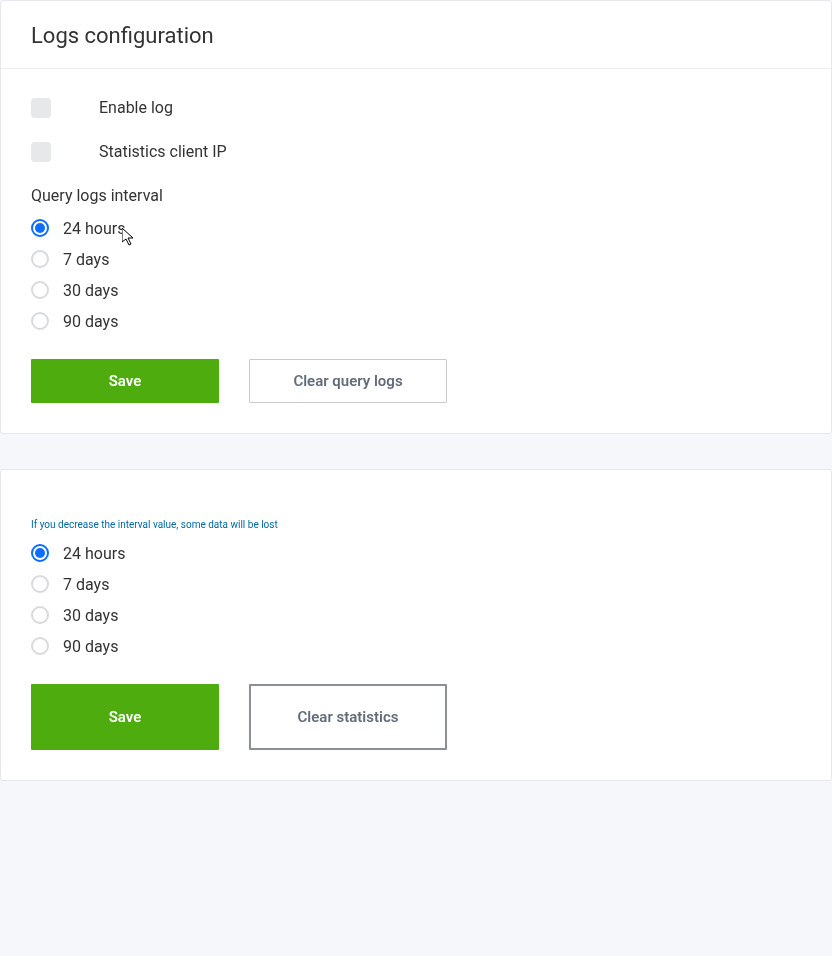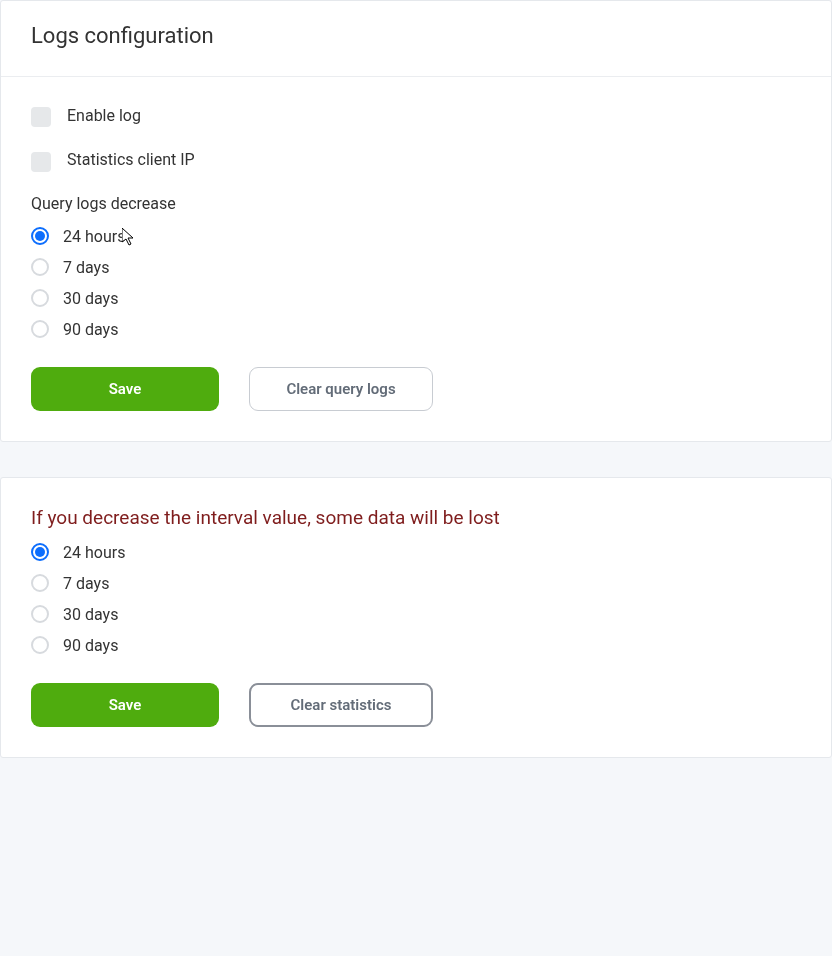"Logs configuration" .card-header { padding: 22px 30px 28px 30px -> 22px 30px 20px 30px }
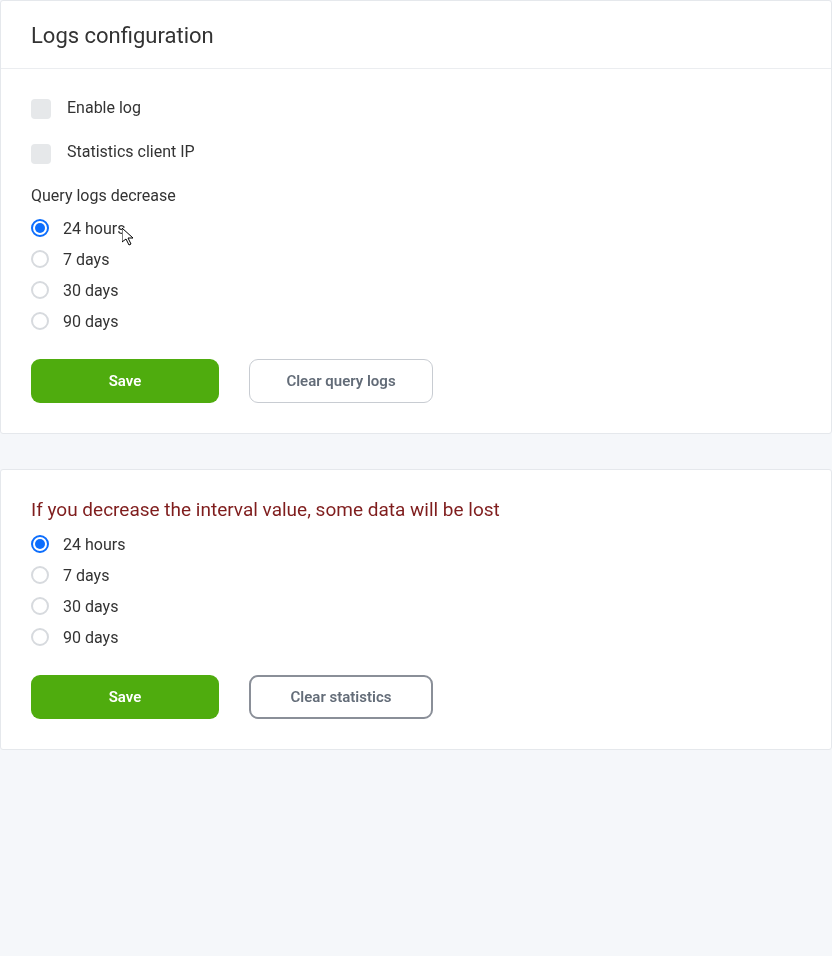"Enable log" .checkbox-row { align-items: flex-end -> flex-start; gap: none -> 32px }
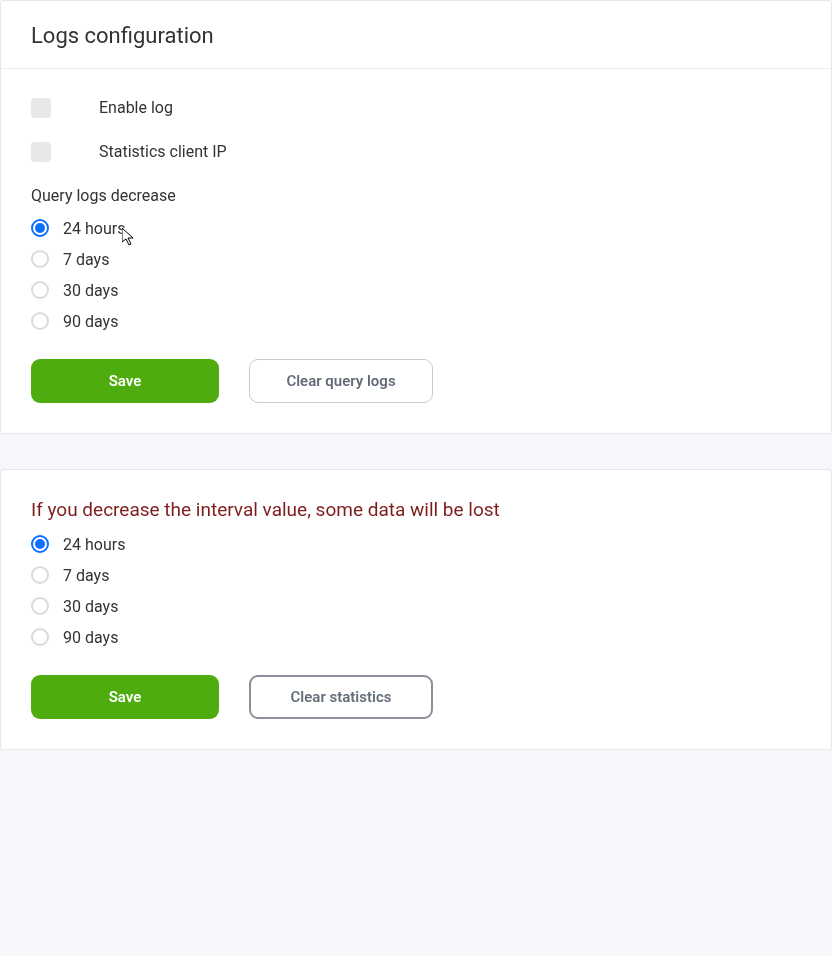"Query logs decrease" div.section-label { text: decrease -> interval }
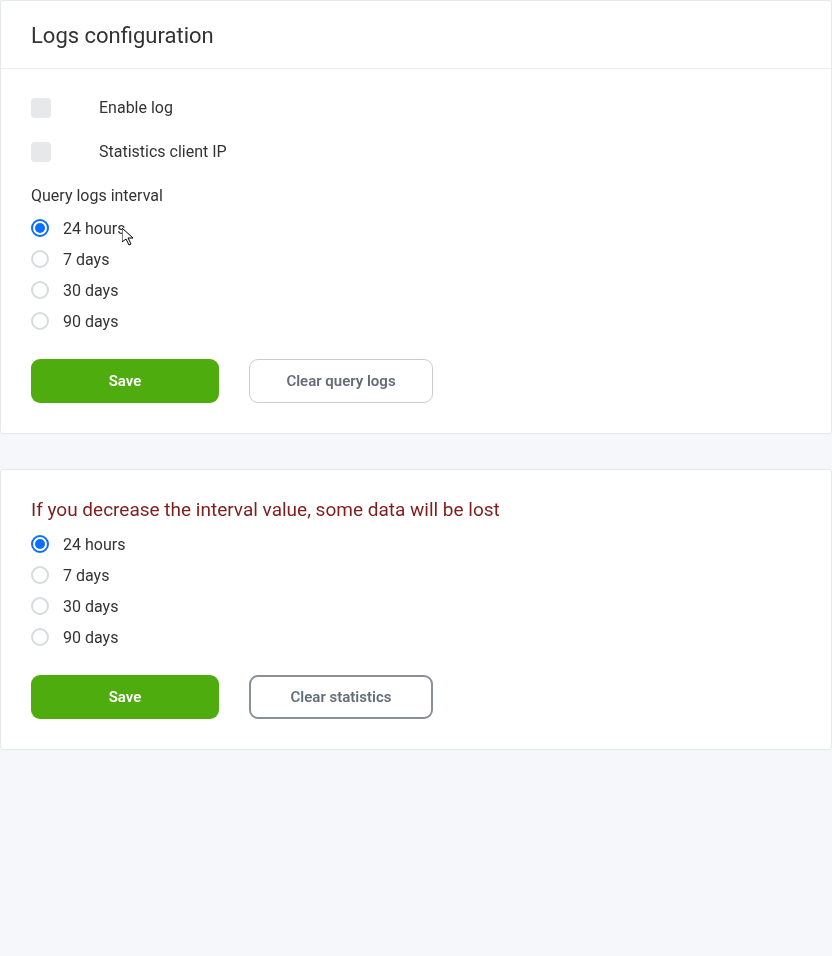"Save" .btn { border-radius: 9px -> 1px }
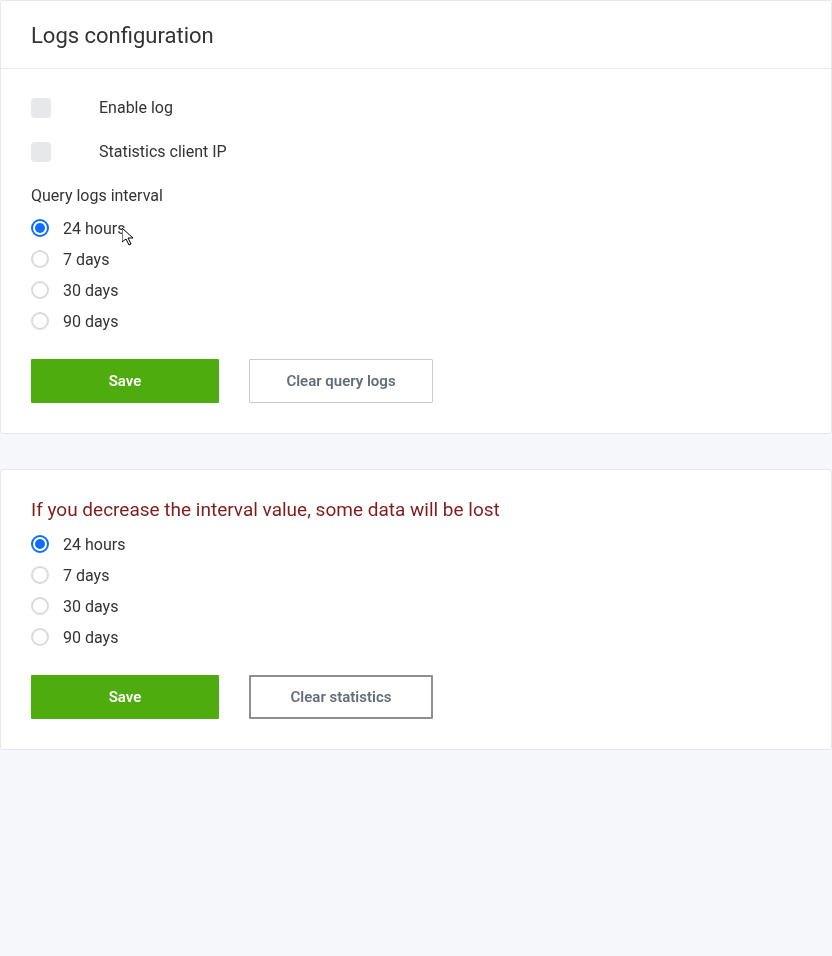"Clear query logs" .btn-secondary { width: 184px -> 198px }
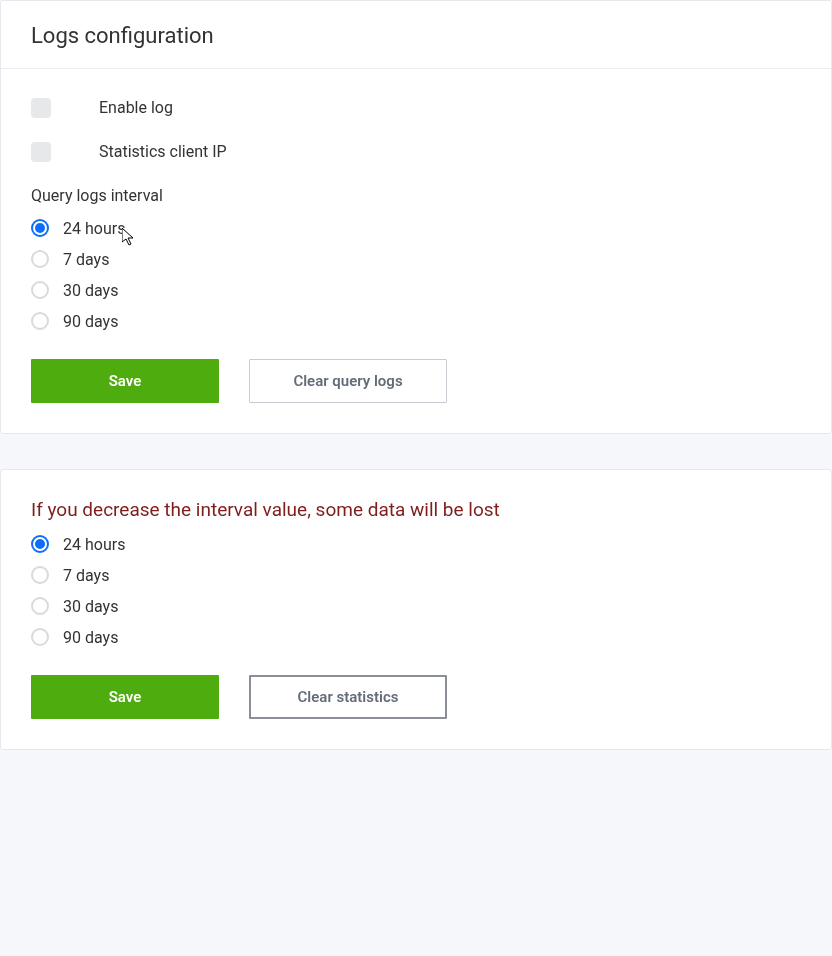"If you decrease the interval" .section-desc { color: #7f1d1d -> #0369a1; font-size: 19px -> 10px; margin-top: none -> 21px }
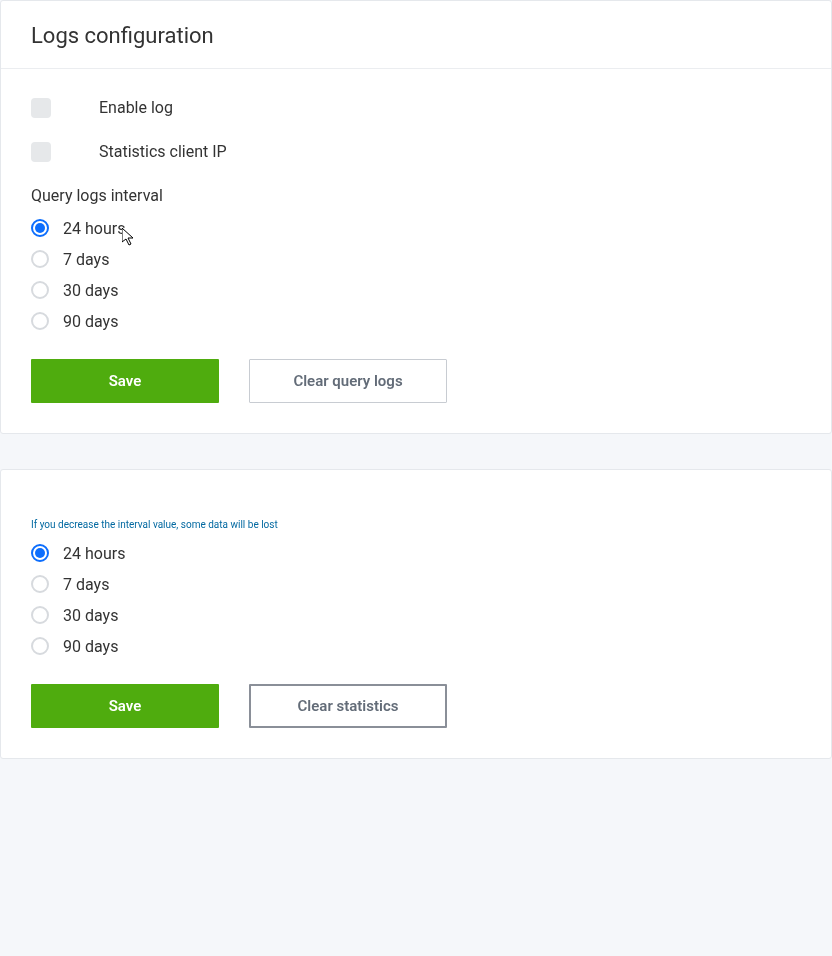"Clear statistics" .btn-secondary.focused { padding: 11px 0 -> 22px 0 }
